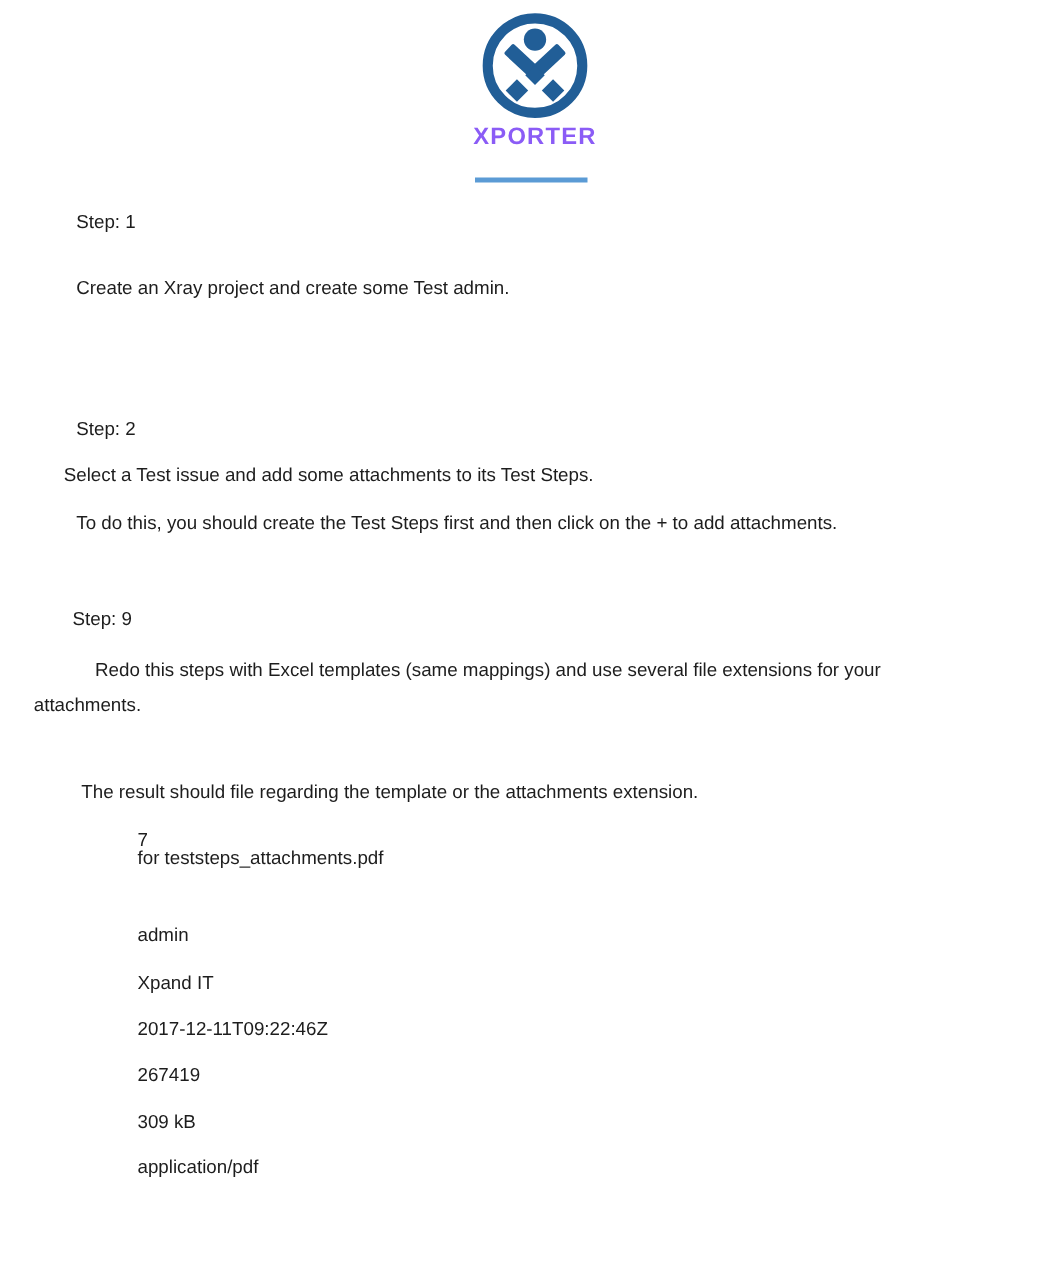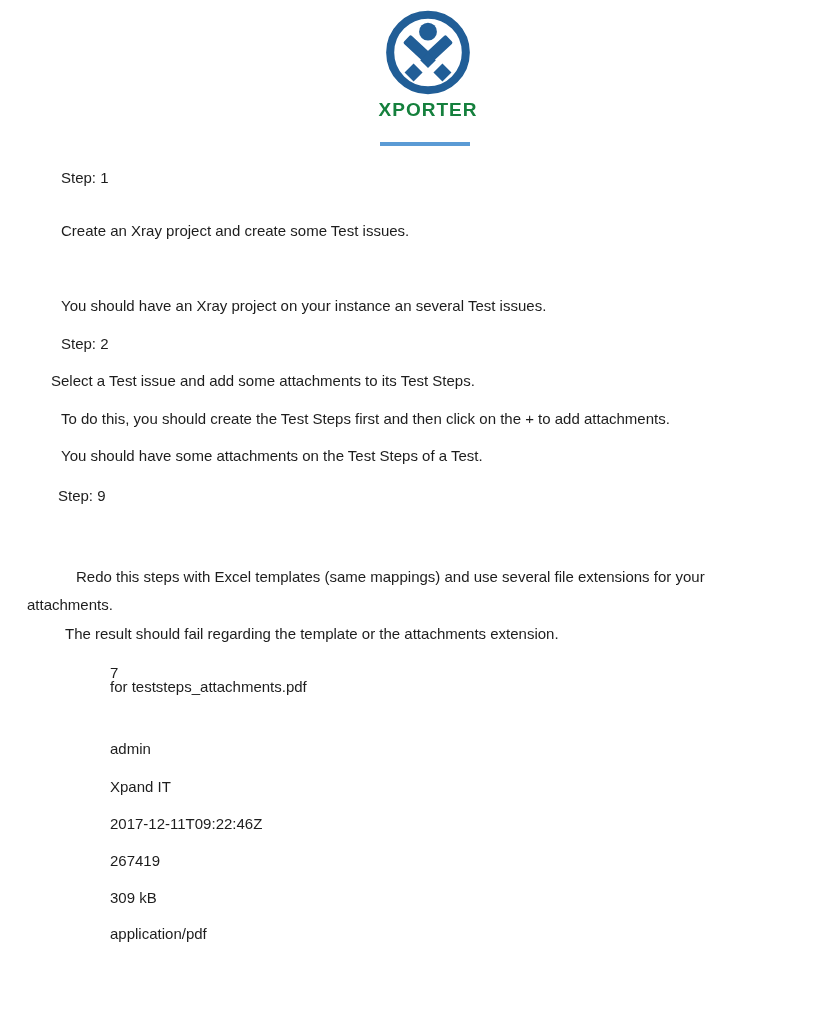"XPORTER" div.brand { color: #15803d -> #8b5cf6 }
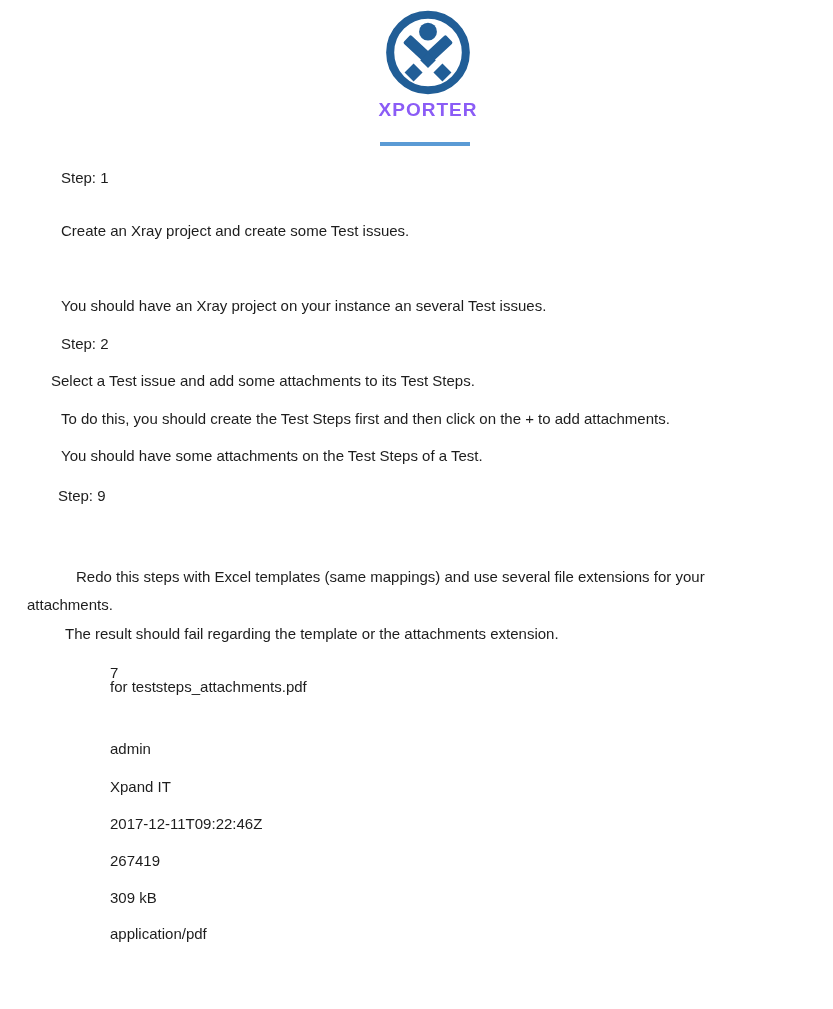"Create an Xray project and" div.line { text: issues -> admin }
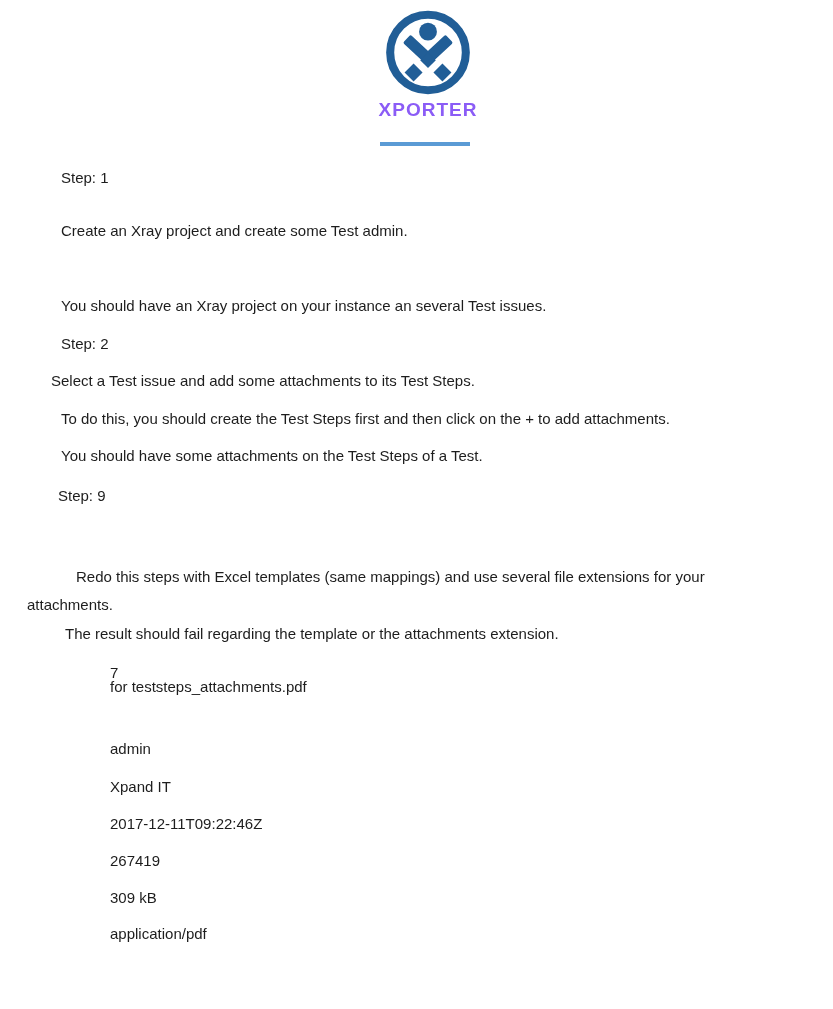"You should have an Xray" div.line { html: <div>You should have an Xray project on your instance an several Test issues.</div> -> none }
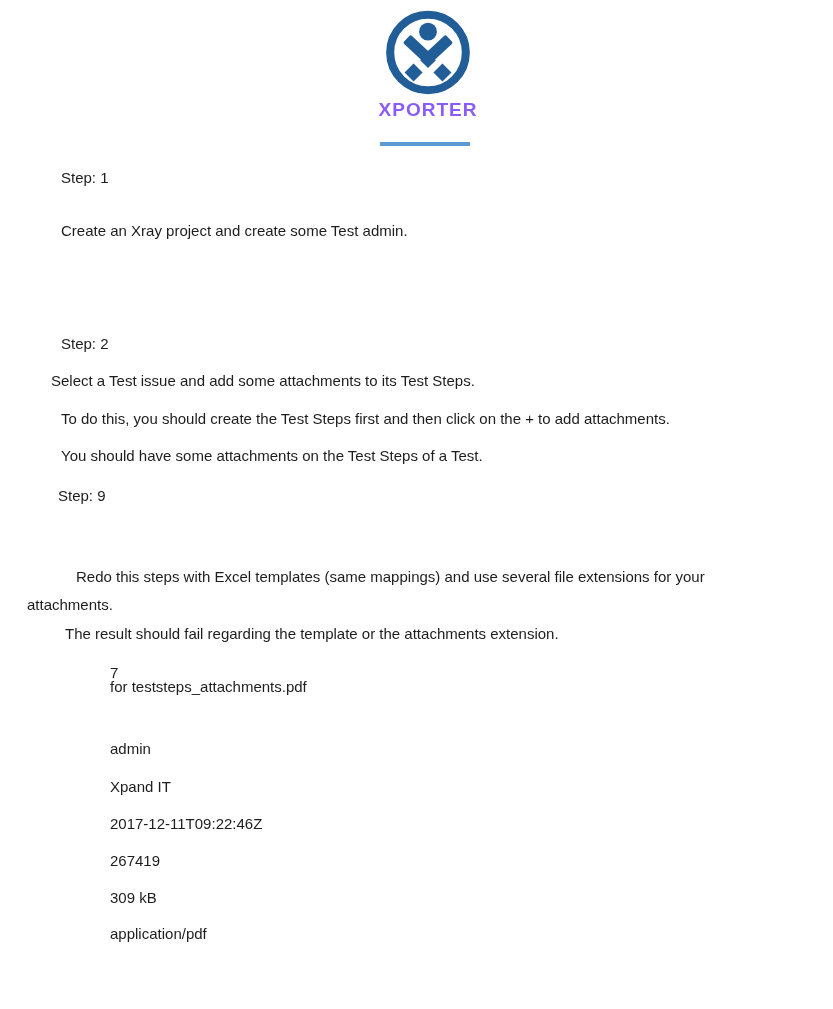"You should have some attachments" div.line { html: <div>You should have some attachments on the Test Steps of a Test.</div> -> none }
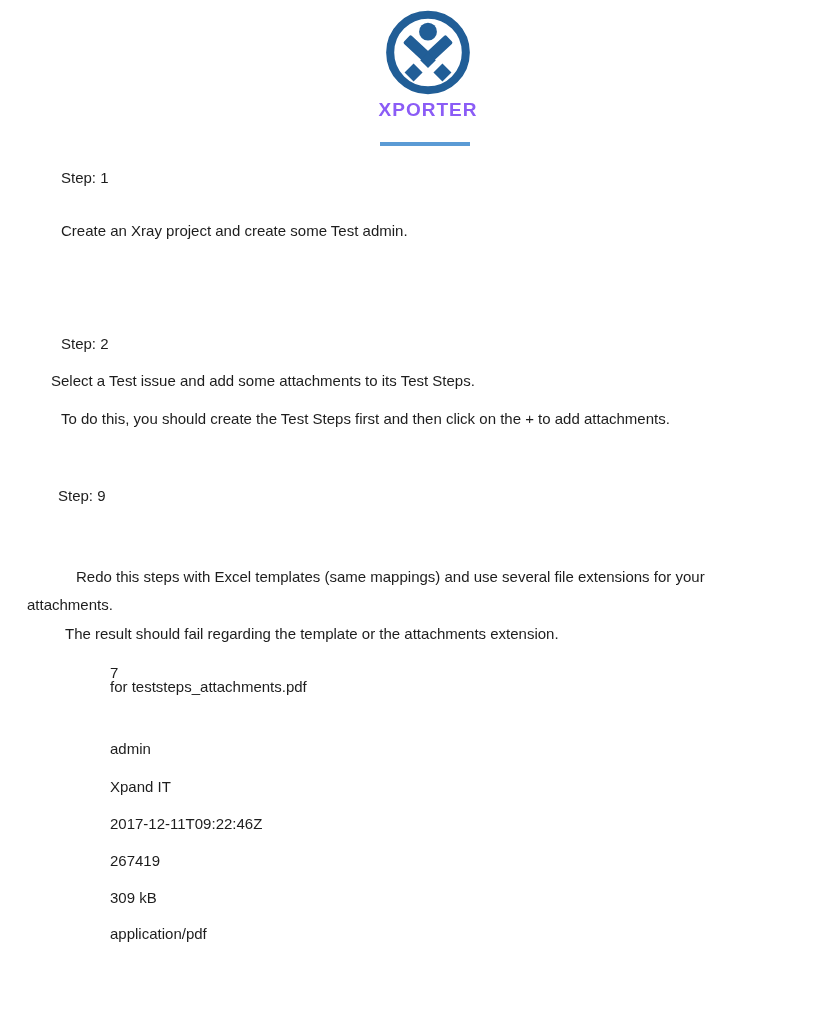"Redo this steps with Excel" .para { margin-top: 40px -> none }
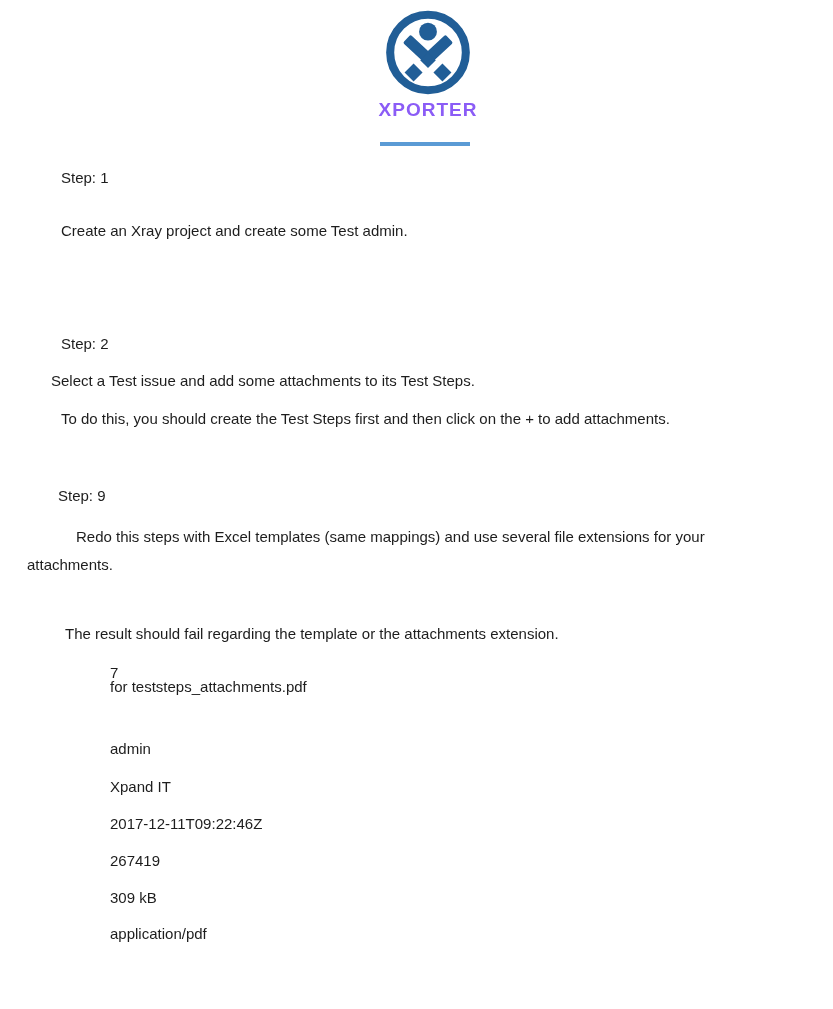"The result should fail regarding" div.line { text: fail -> file }
